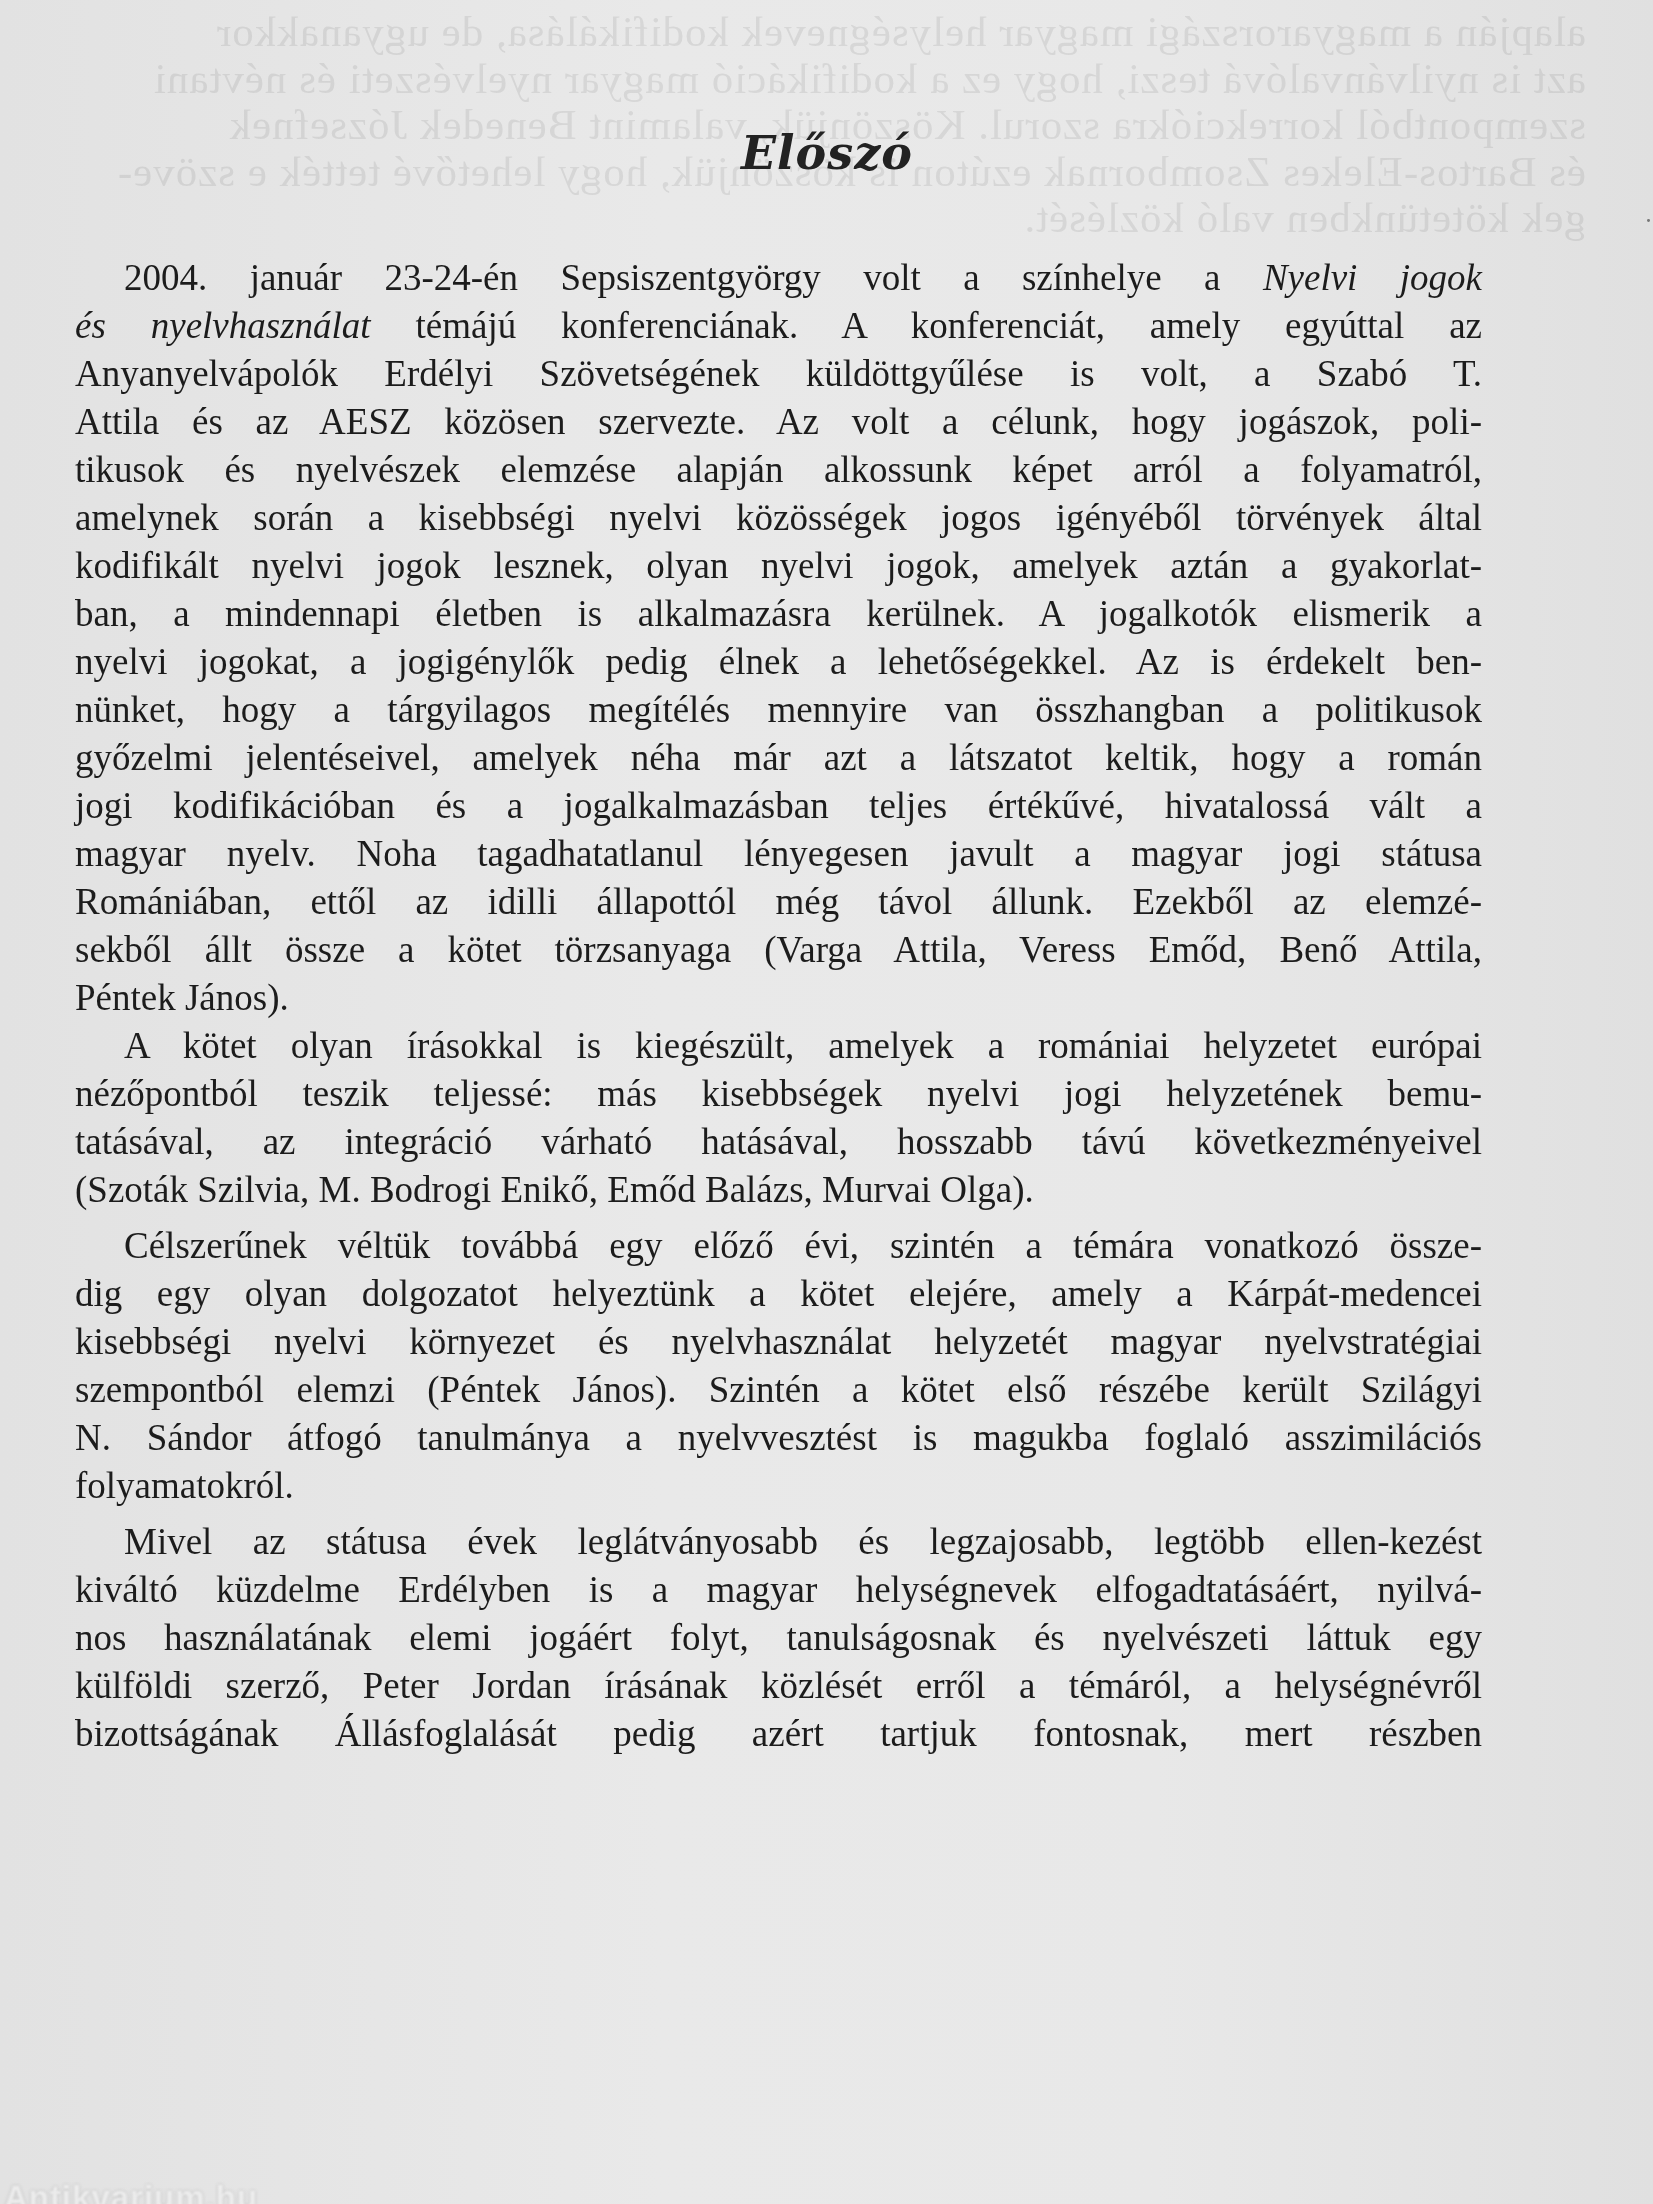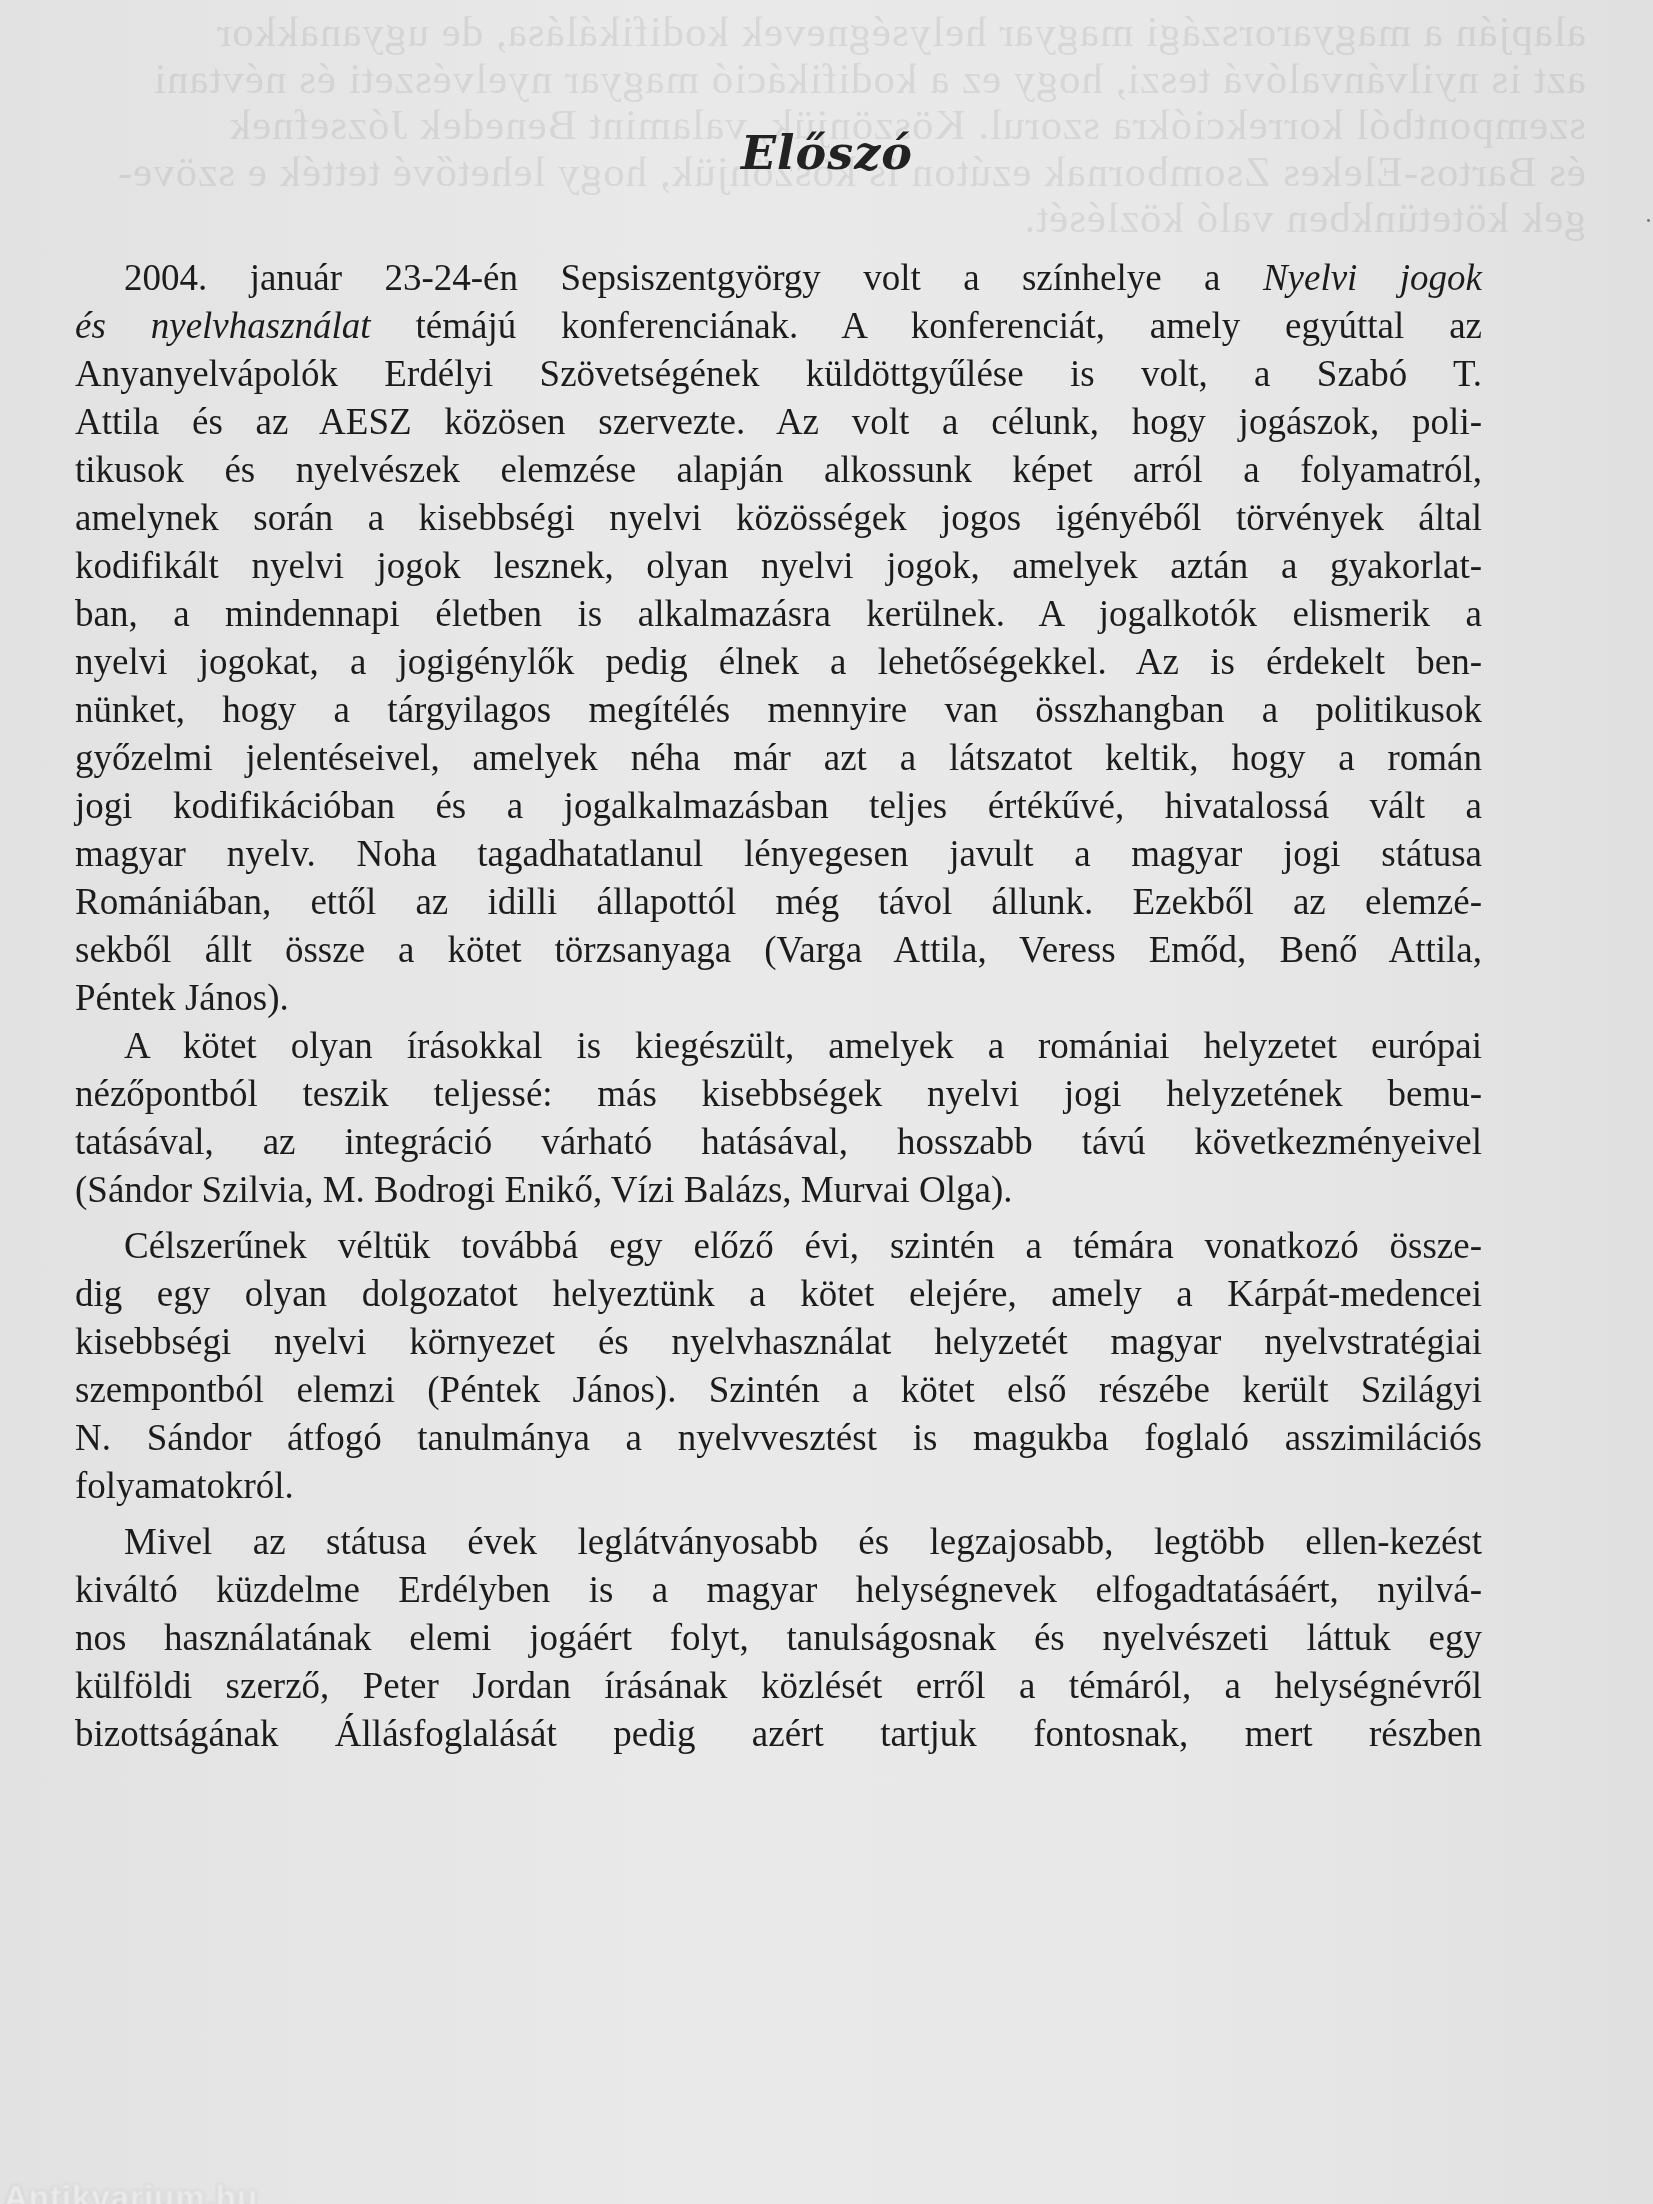"(Sándor Szilvia, M. Bodrogi Enikő," span.line { text: Sándor Szilvia, M. Bodrogi Enikő, Vízi -> Szoták Szilvia, M. Bodrogi Enikő, Emőd }
